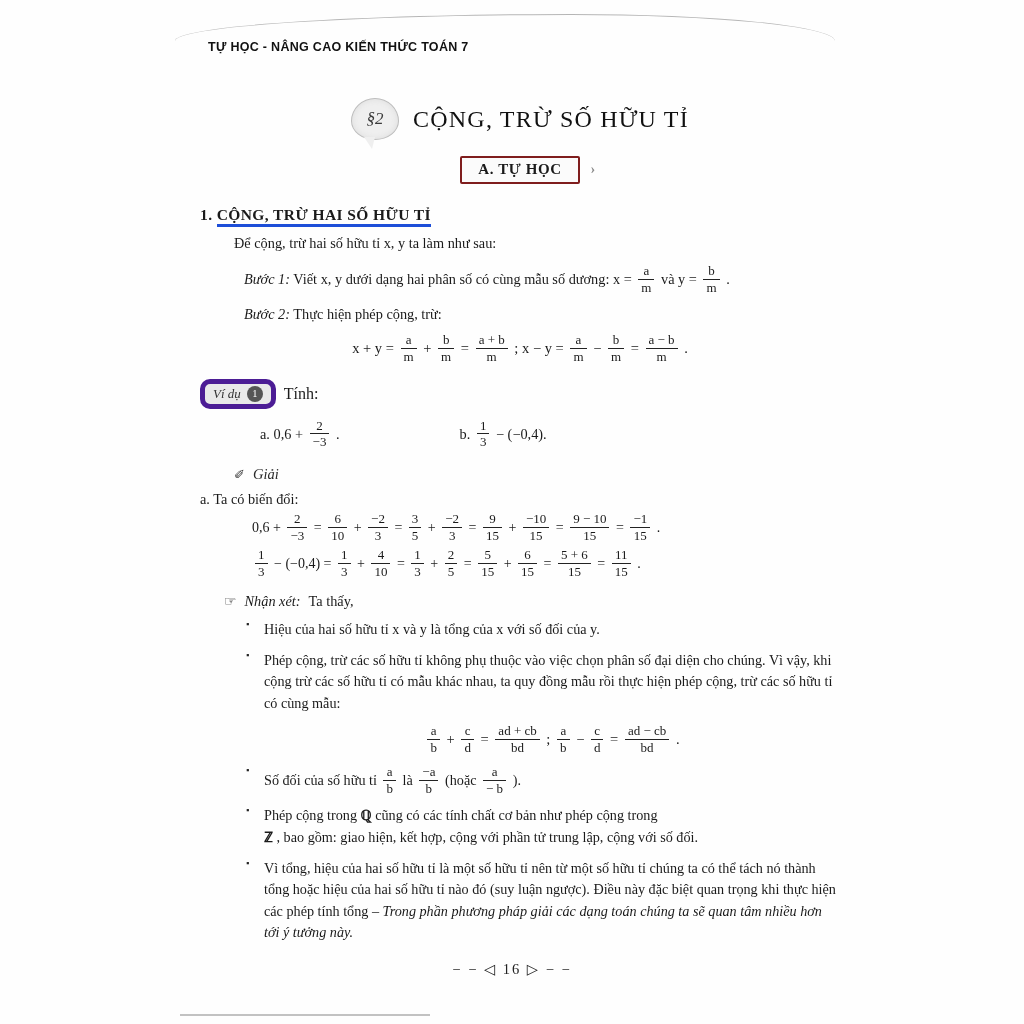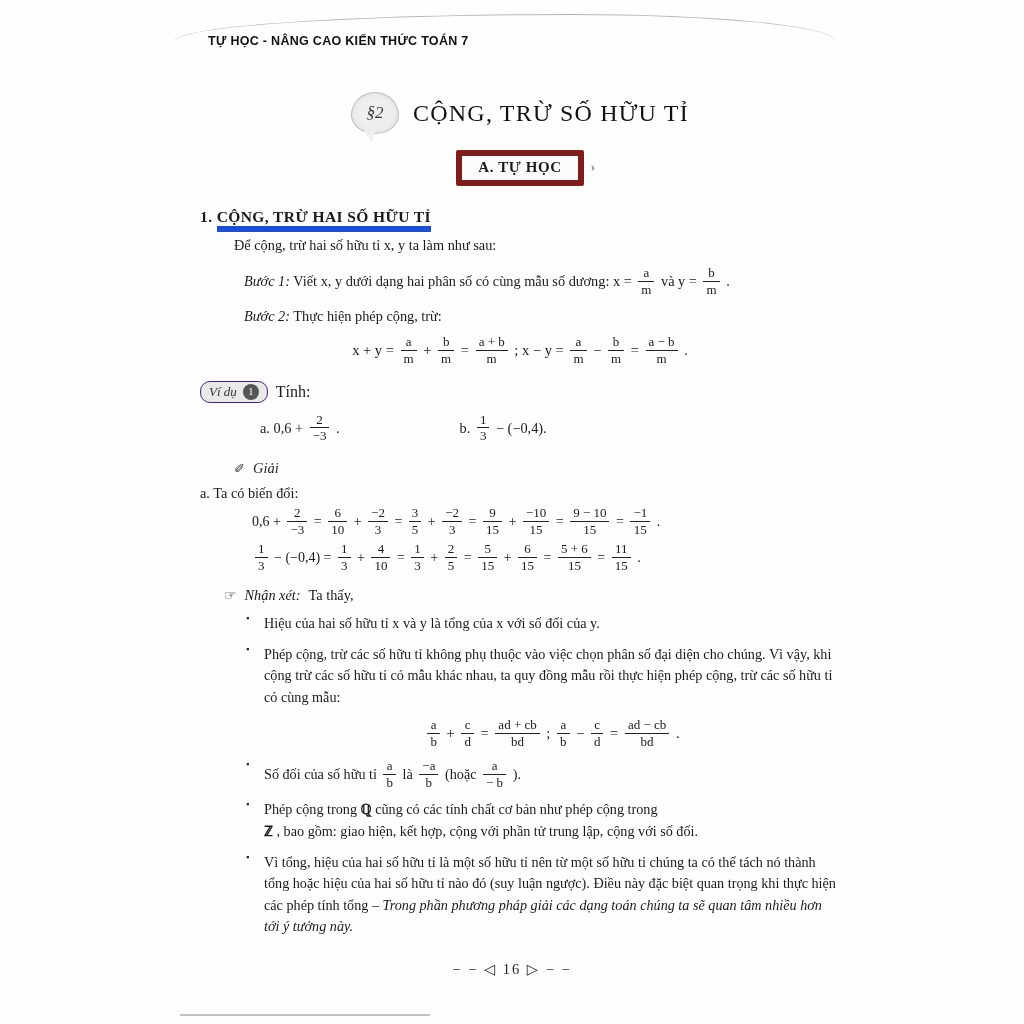"TỰ HỌC - NÂNG CAO" .content { top: 34px -> 40px }
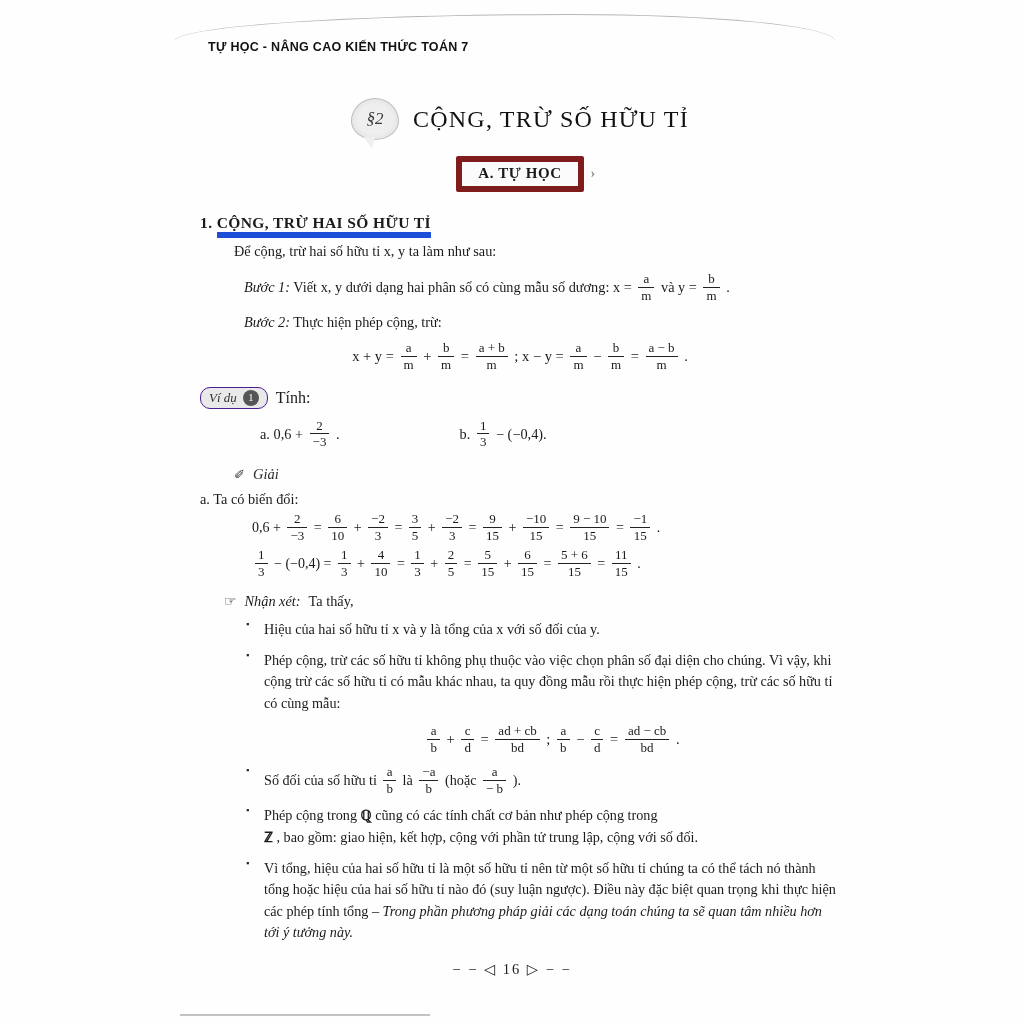"A. TỰ HỌC" .section-a .pill { border: 6px solid #7f1d1d -> 2px solid #7f1d1d }
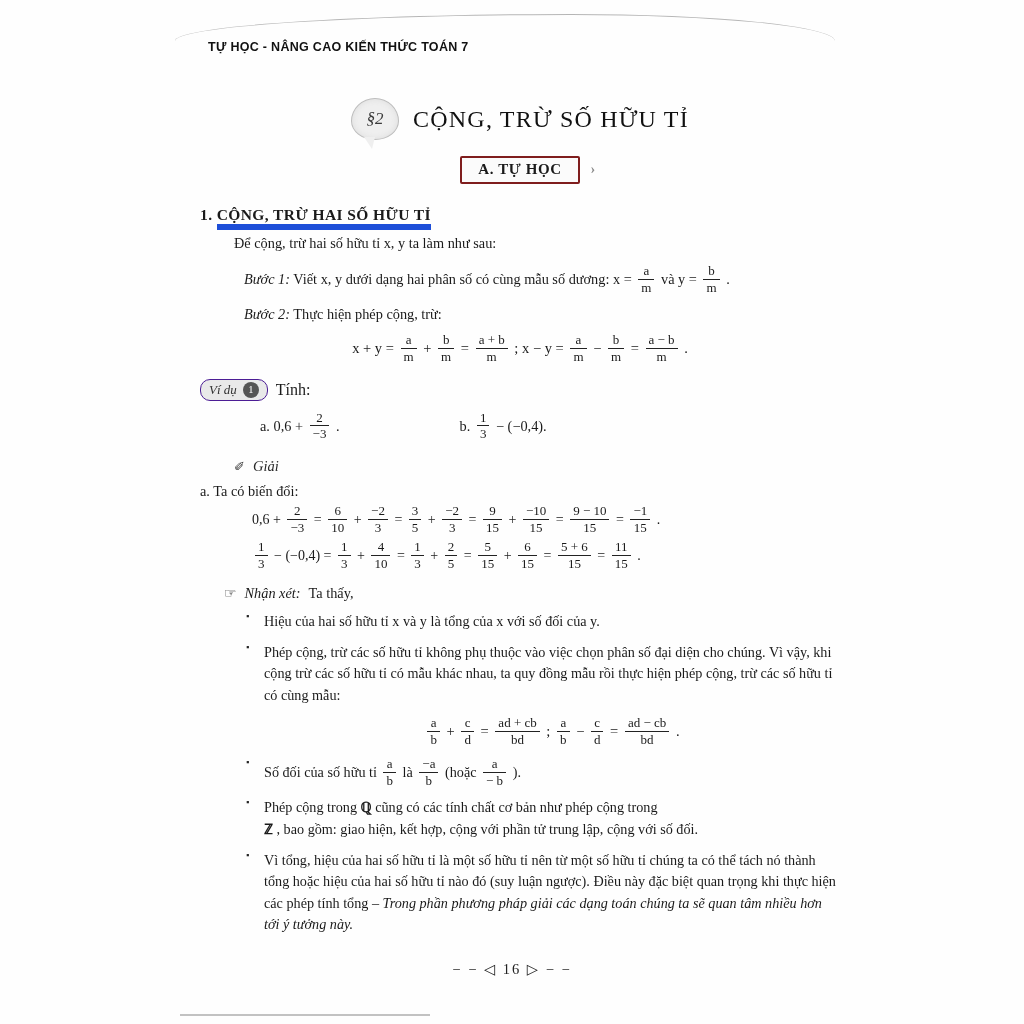"CỘNG, TRỪ HAI SỐ HỮU" .h1num .u { border-bottom: 6px solid #1d4ed8 -> 3px solid #1d4ed8 }
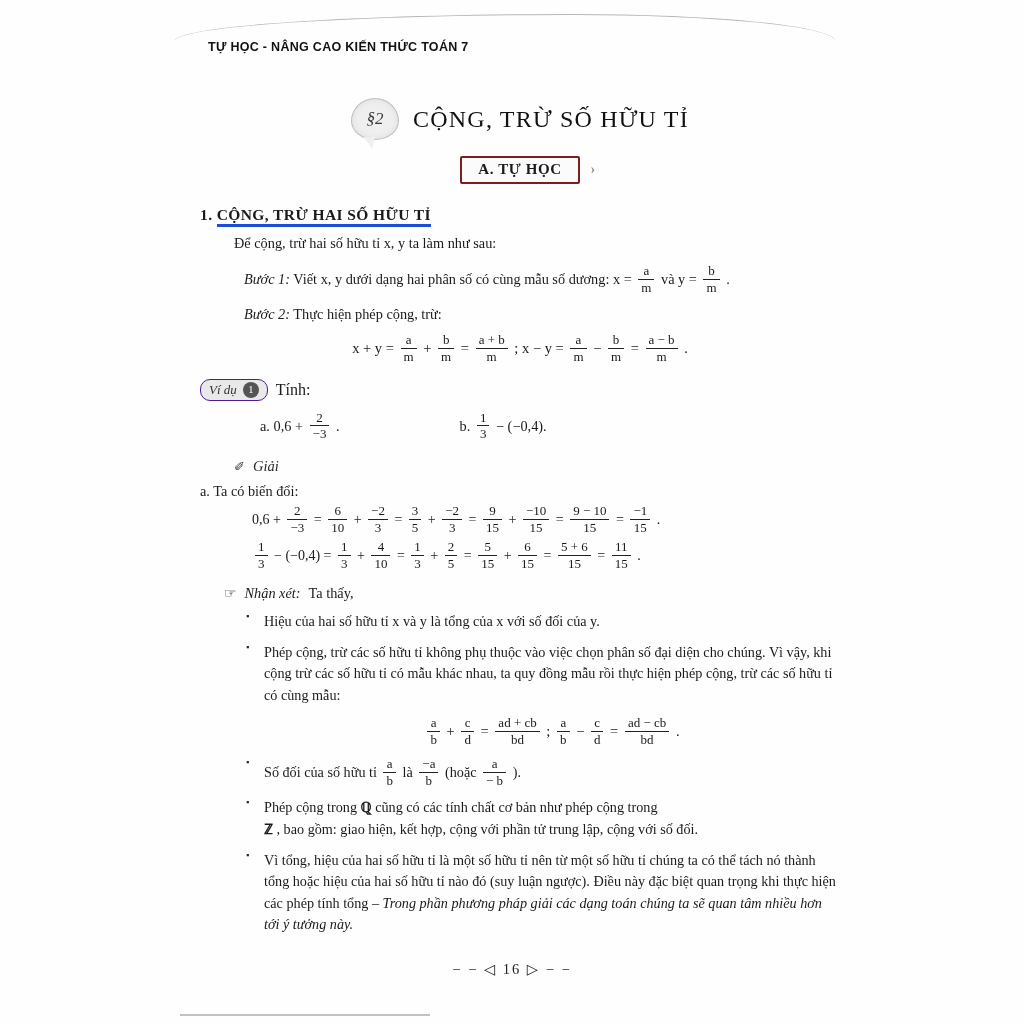"Ví dụ" .vd-badge { border: 1px solid #4c1d95 -> 5px solid #4c1d95 }
